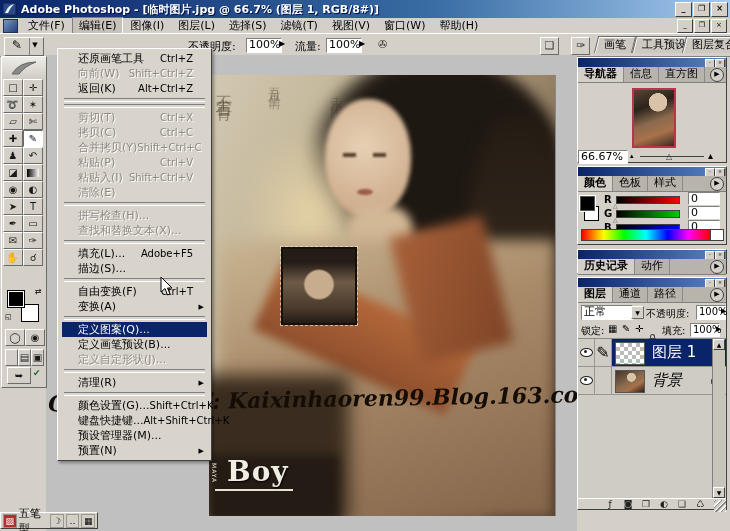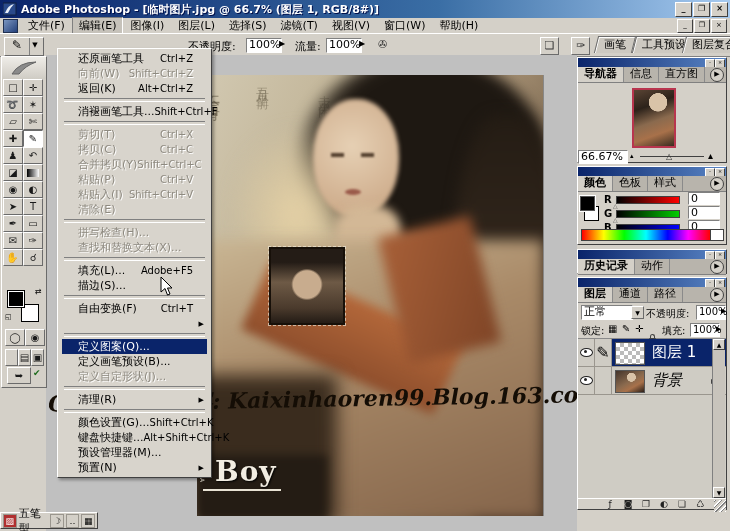"消褪画笔工具..." div.mi { html: <div> <span>消褪画笔工具...</span> <span>Shift+Ctrl+F</span> </div> -> none }
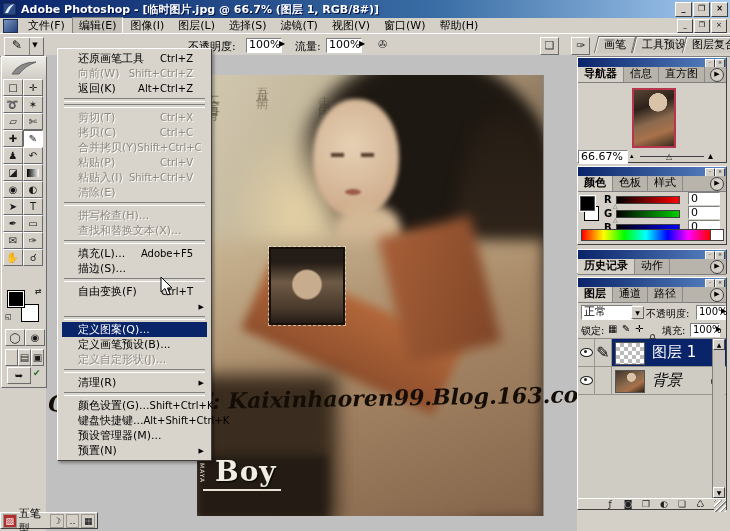"变换(A)" span.ml { html: none -> <span>变换(A)</span> }
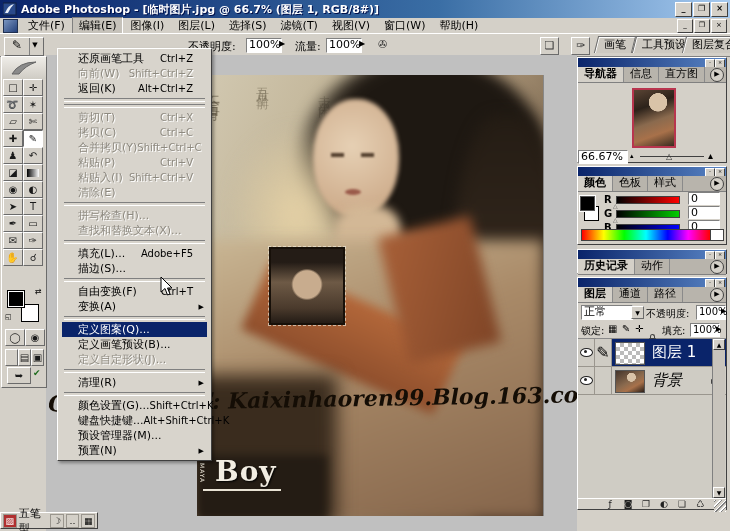"Boy" #photo { left: 151px -> 163px }
